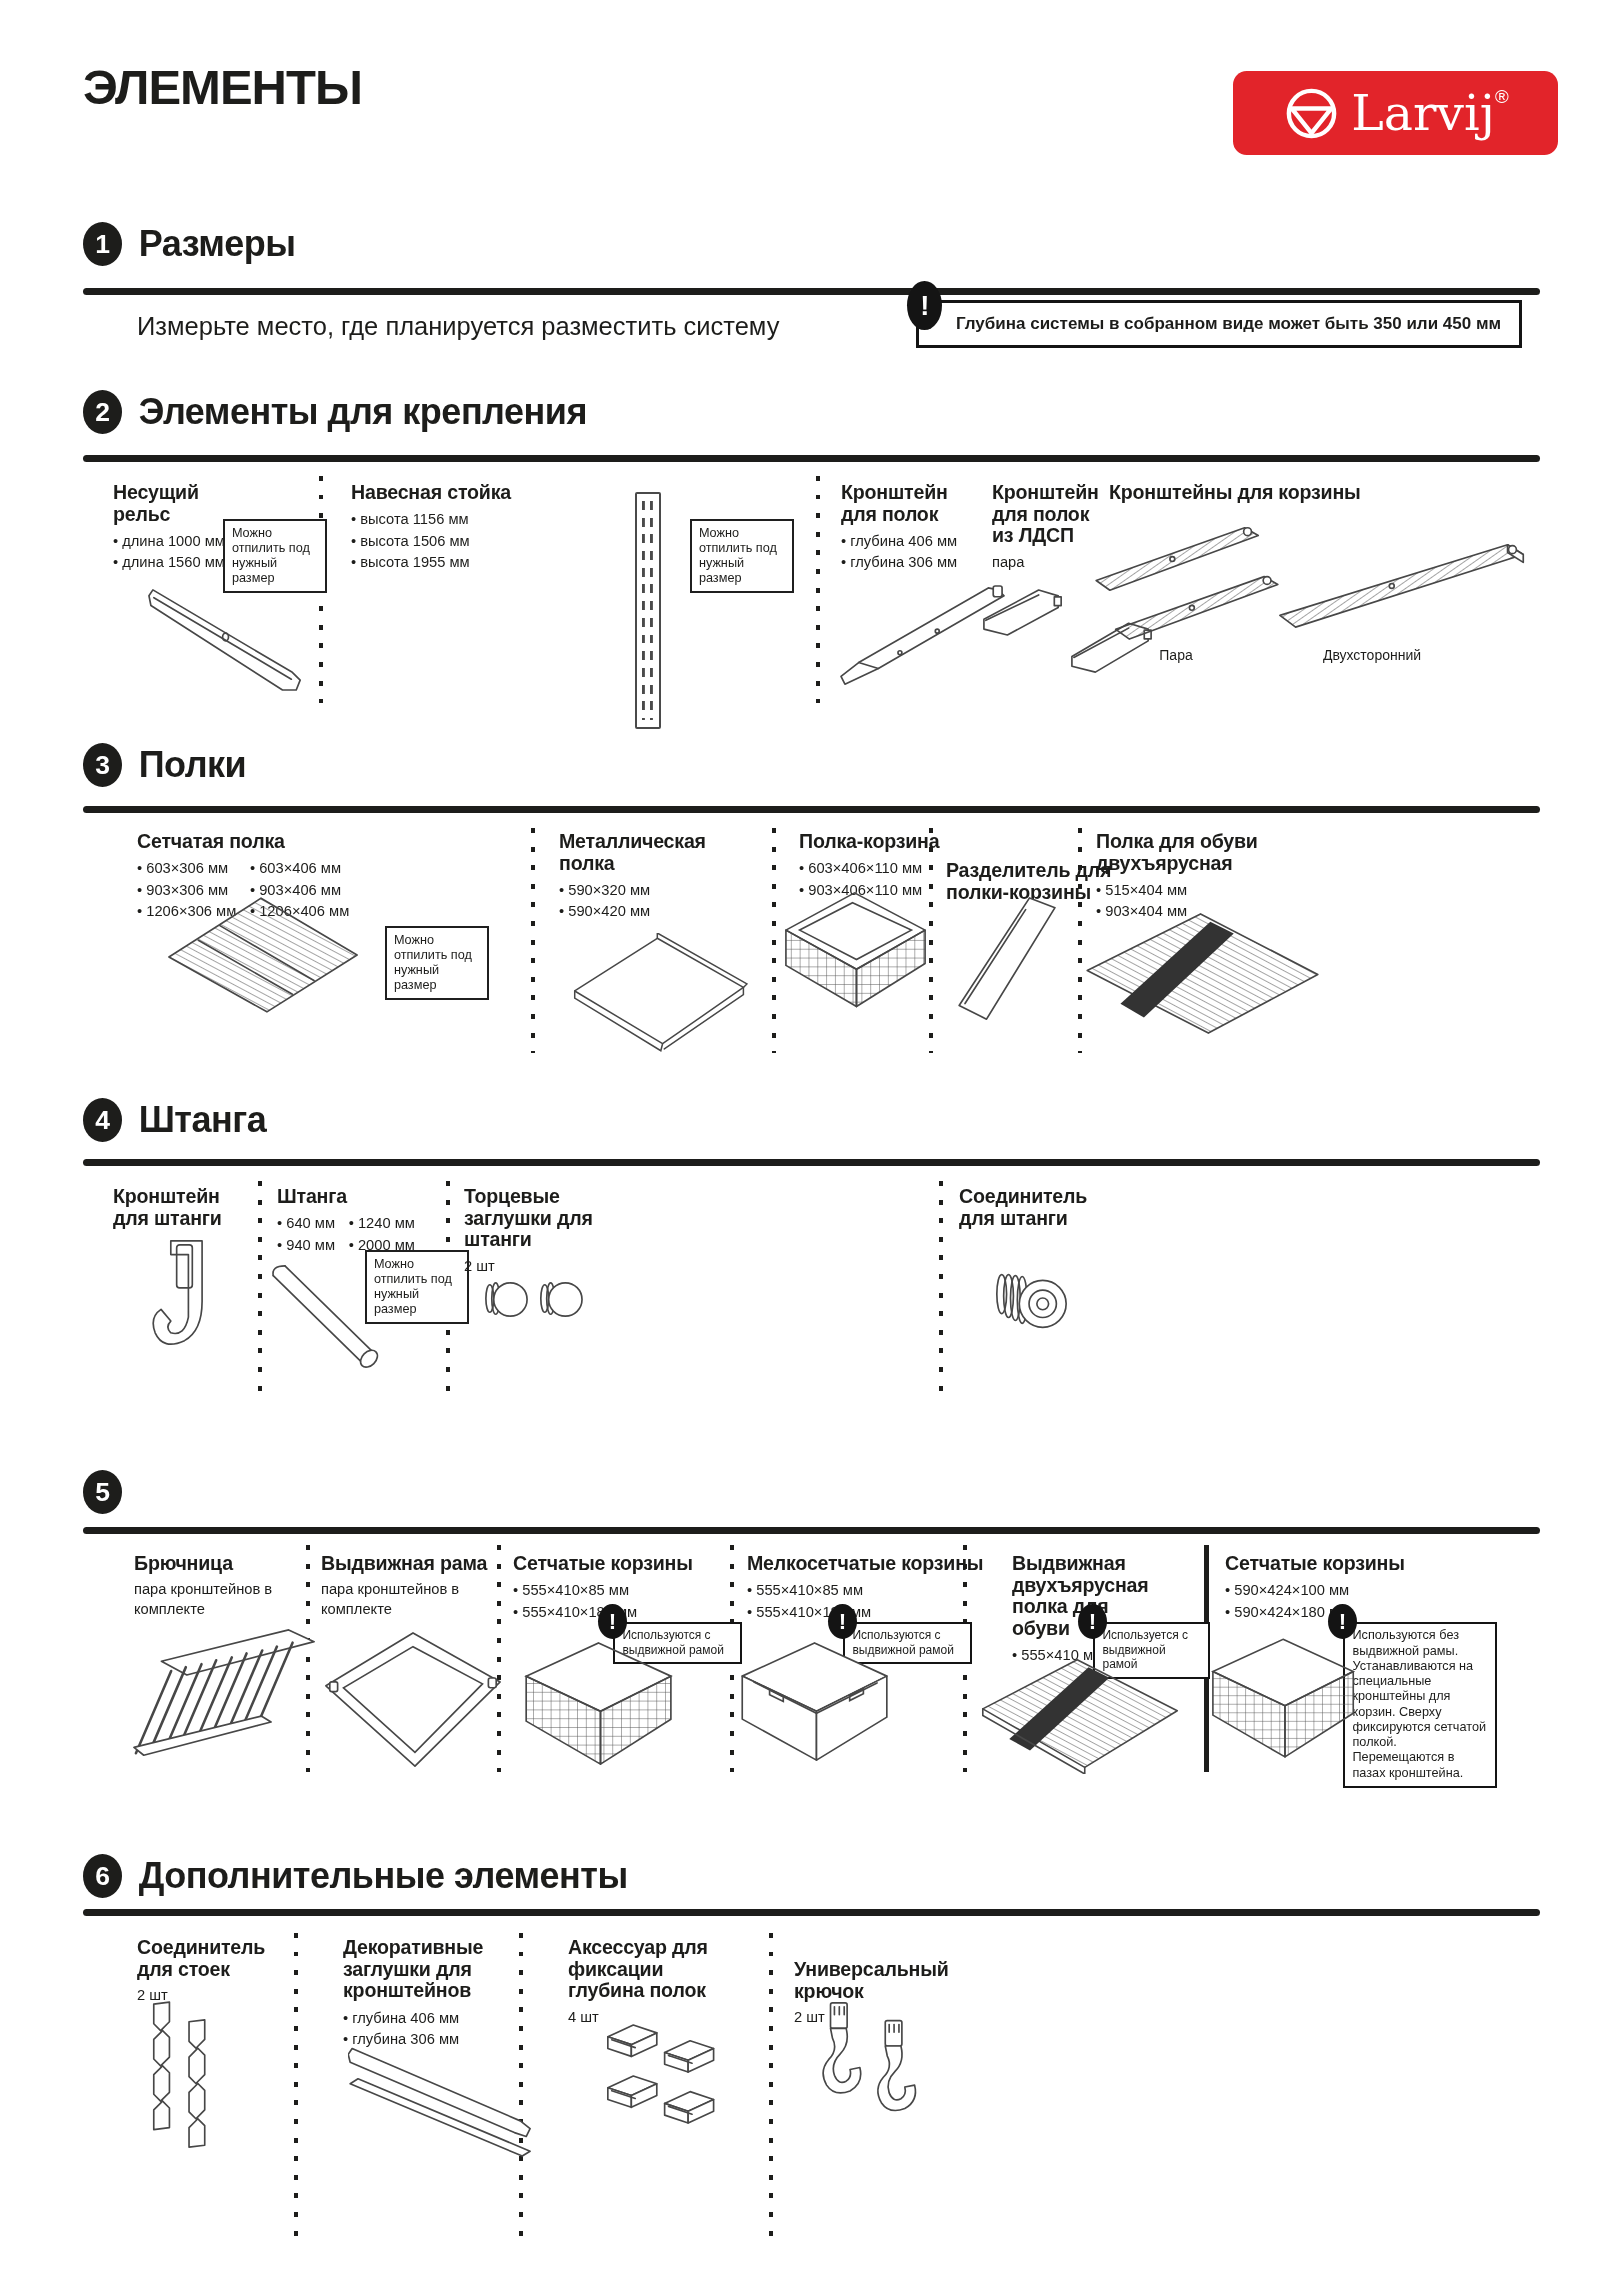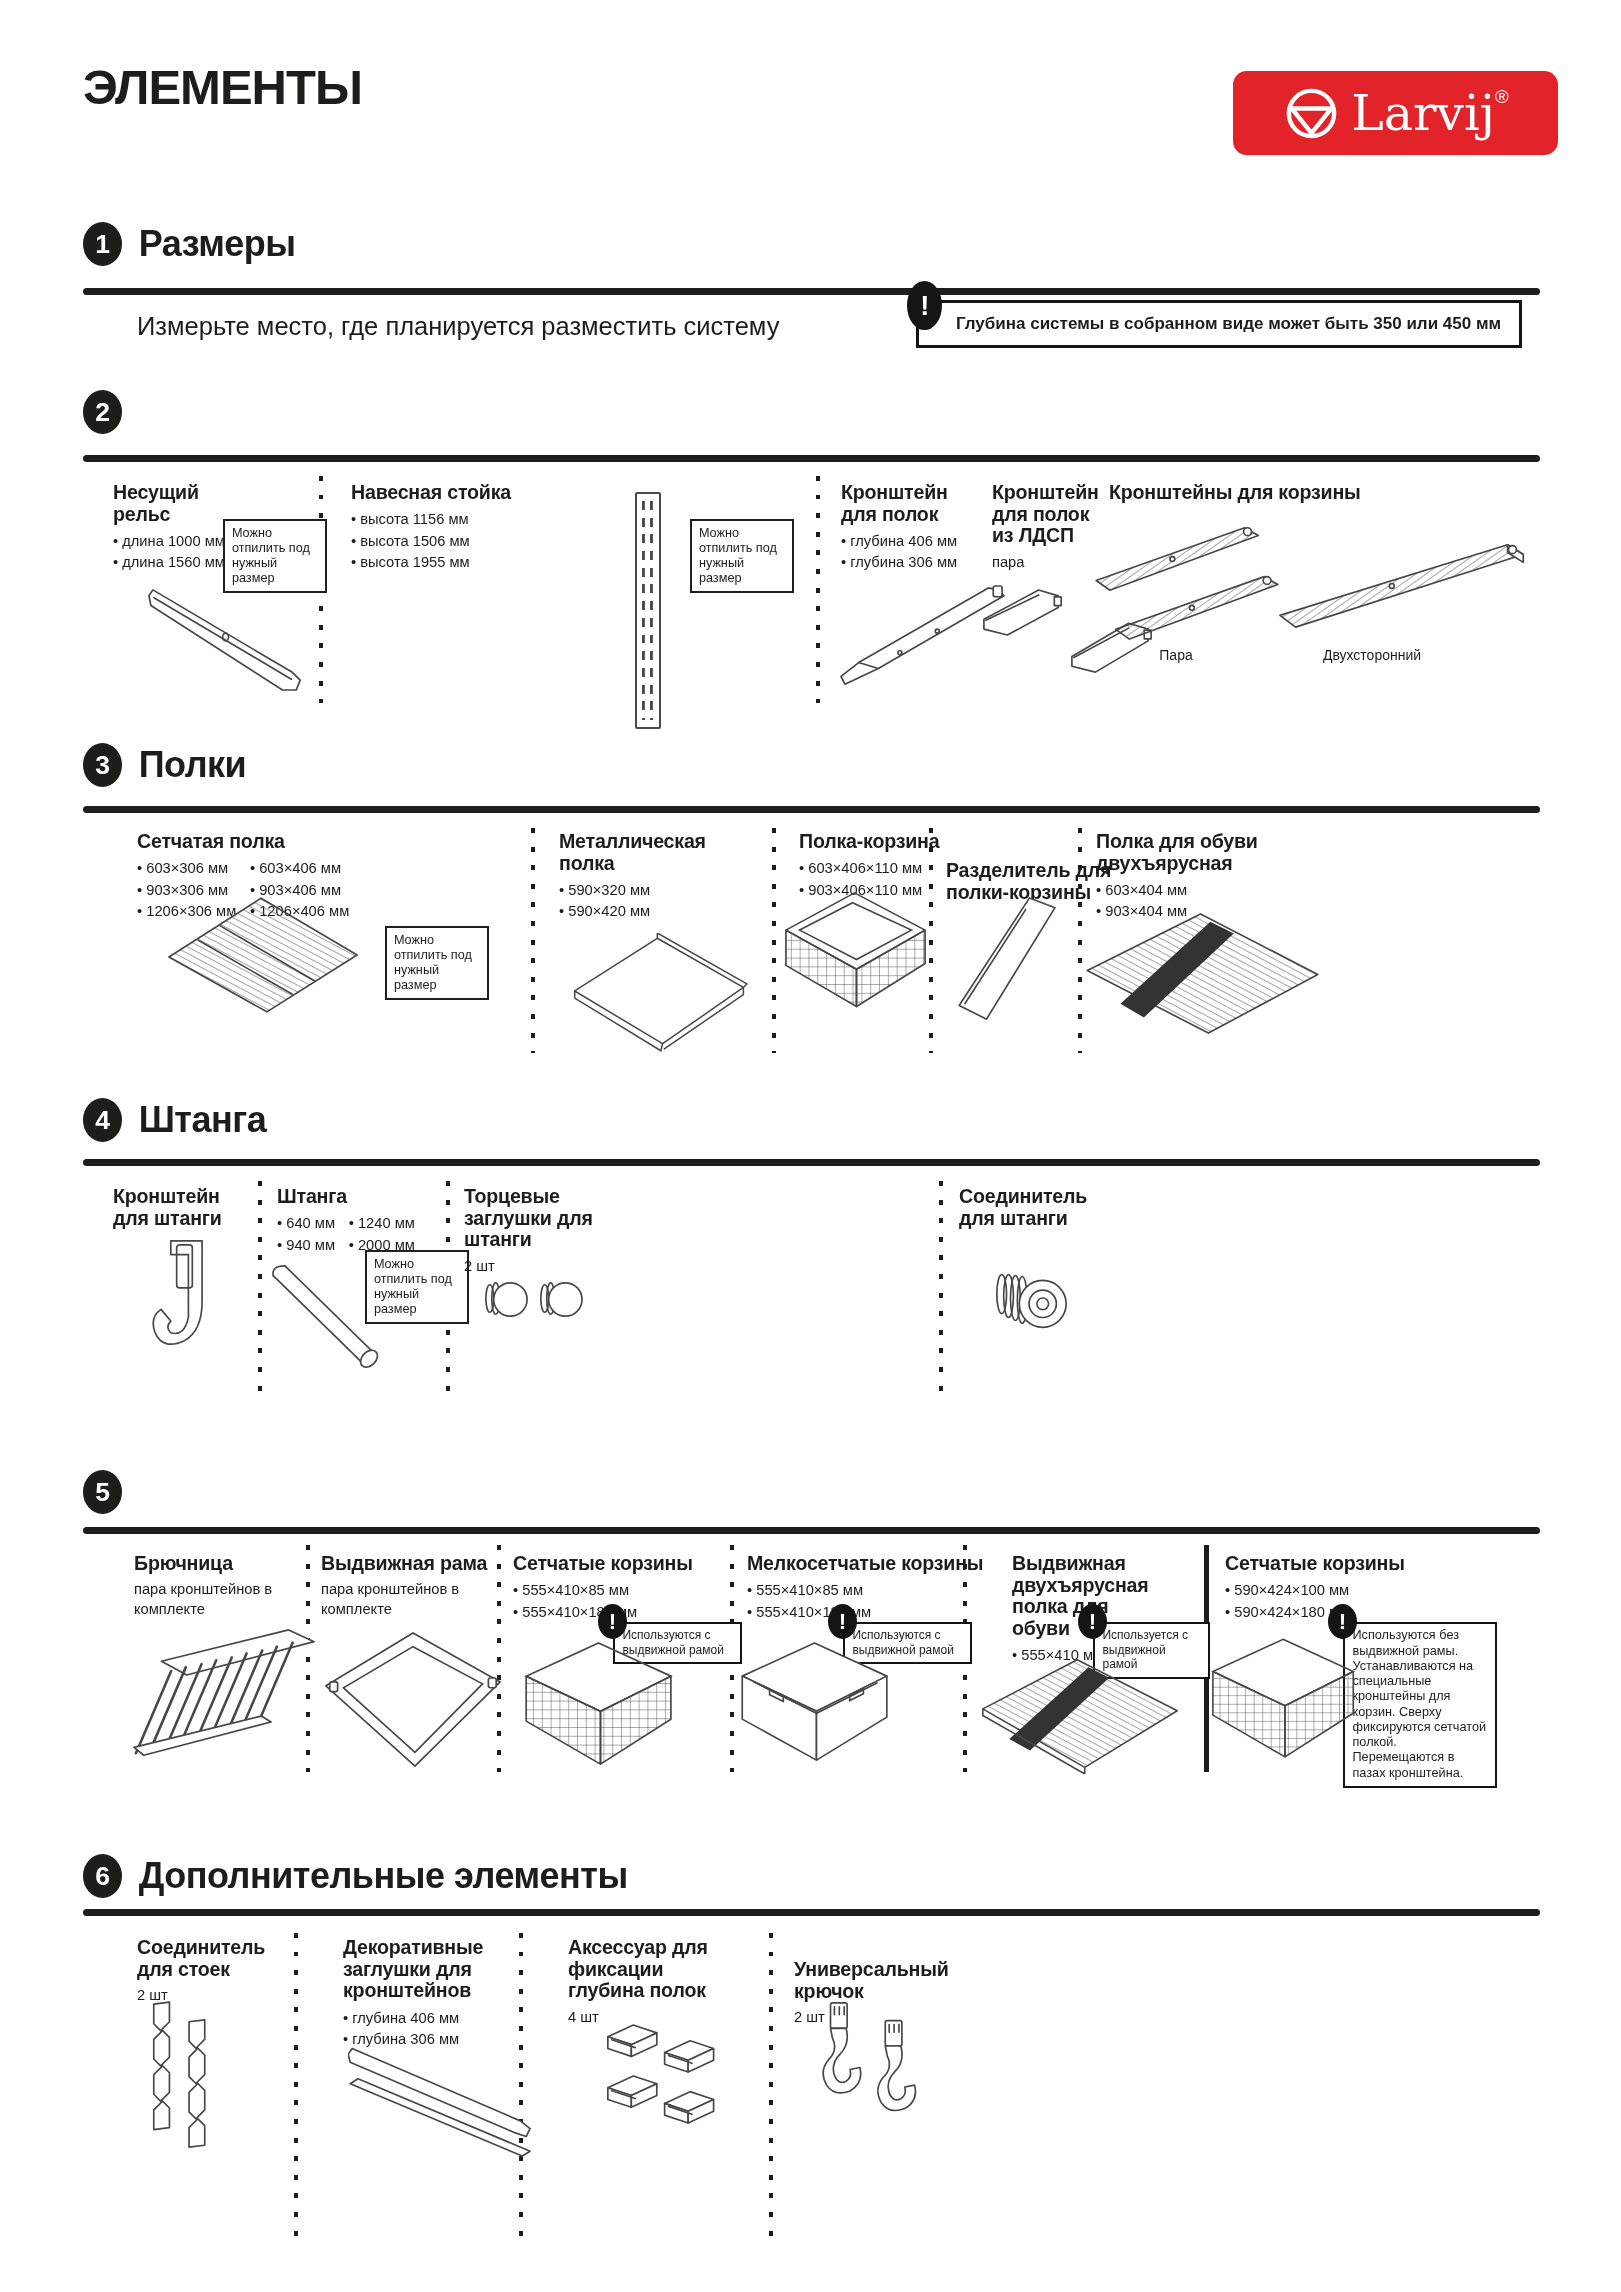"Элементы для крепления" div.sec-title { html: none -> <div>Элементы для крепления</div> }
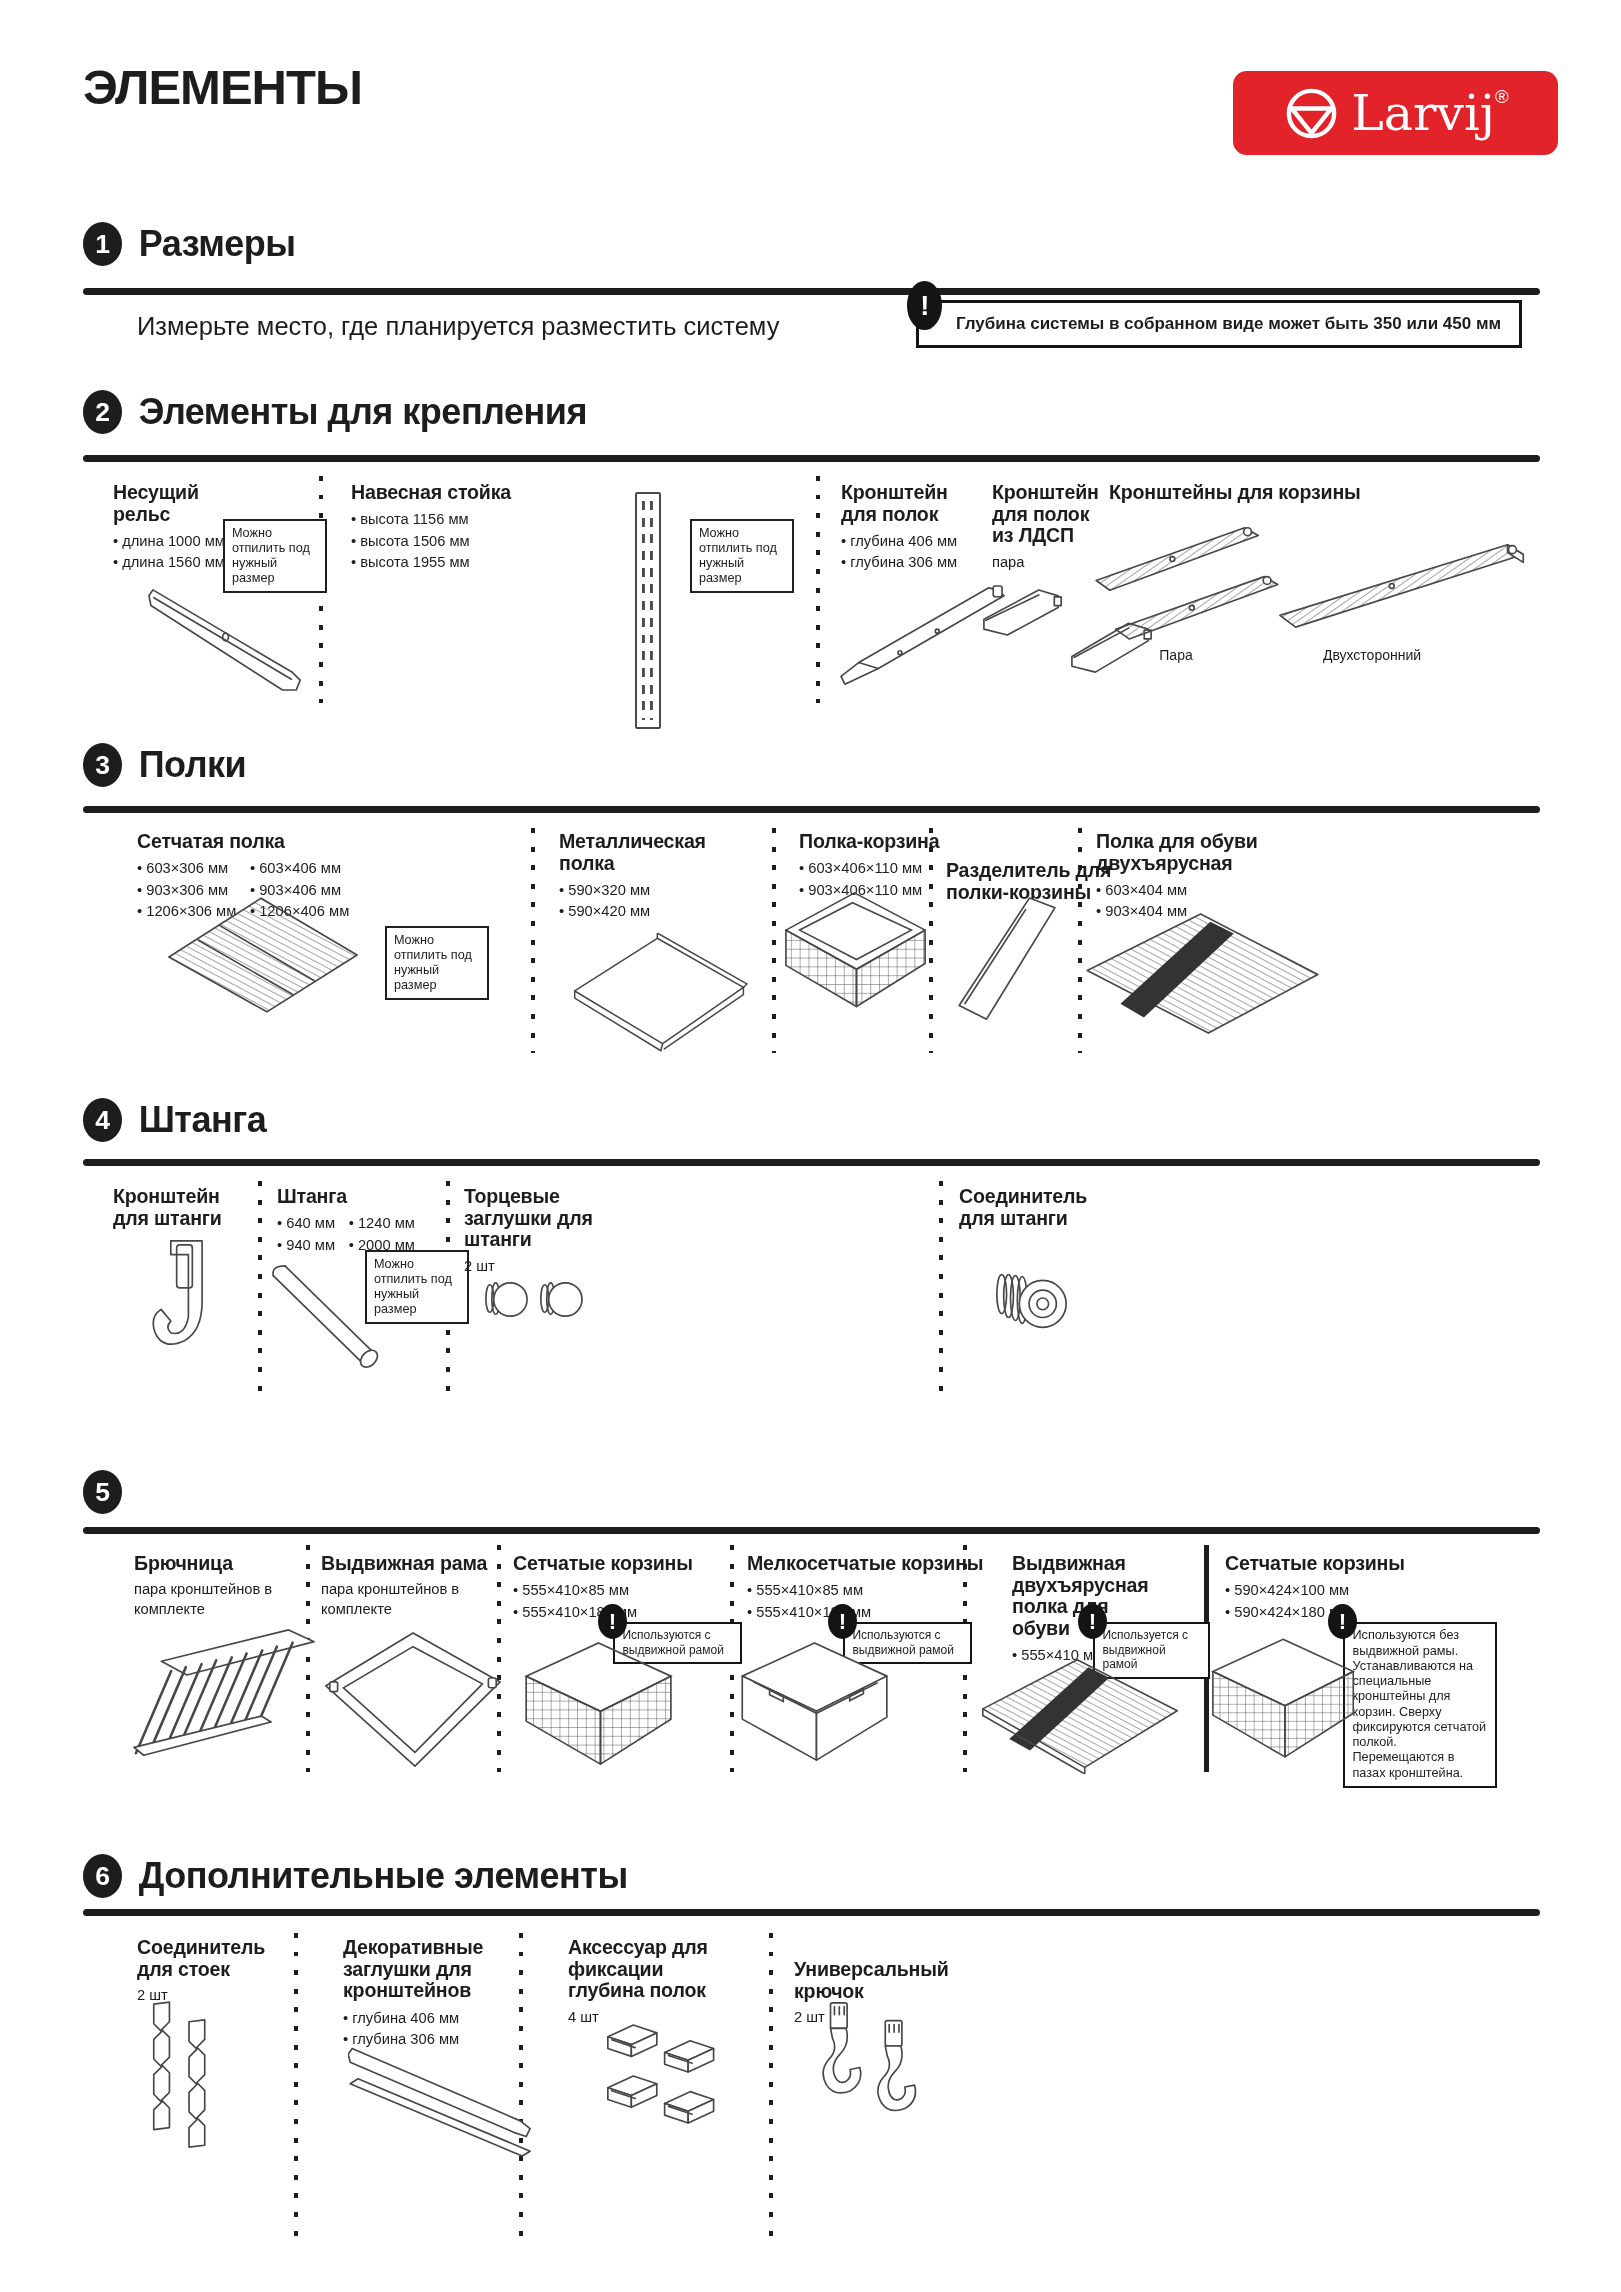"603×404 мм" div.d { text: 603 -> 515 }
